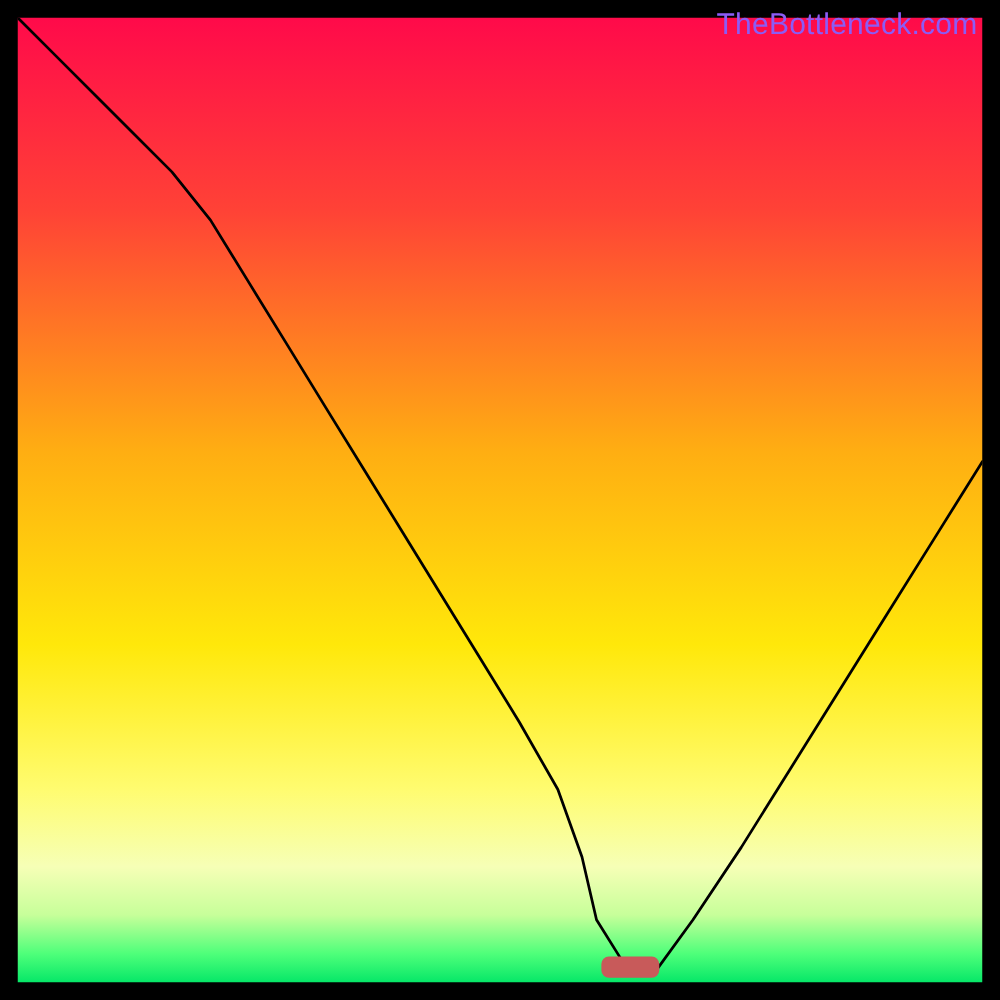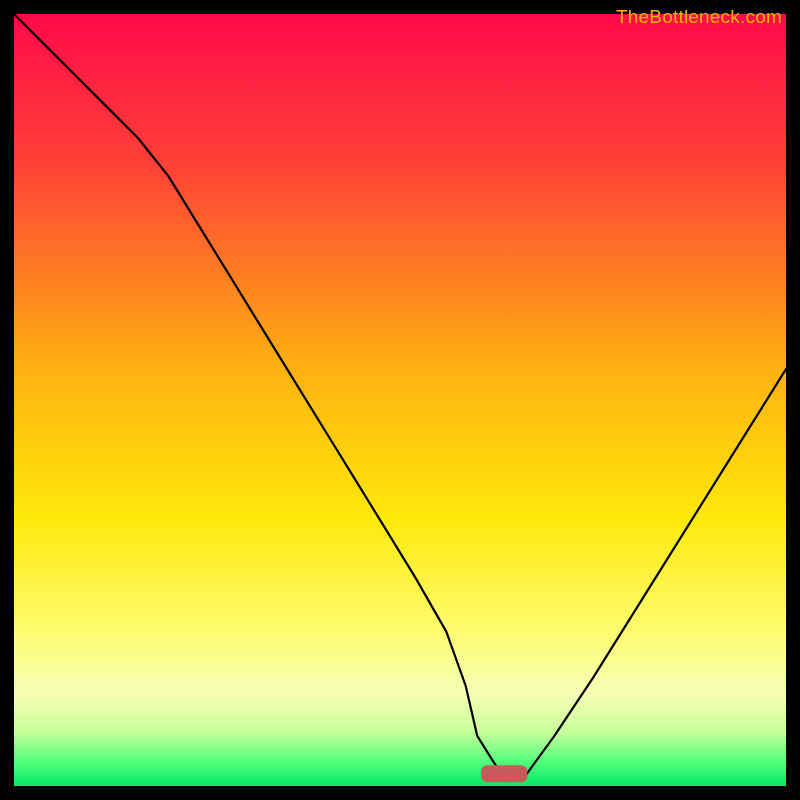"TheBottleneck.com" .watermark { color: #eab308 -> #8b5cf6; font-size: 19px -> 24px }
